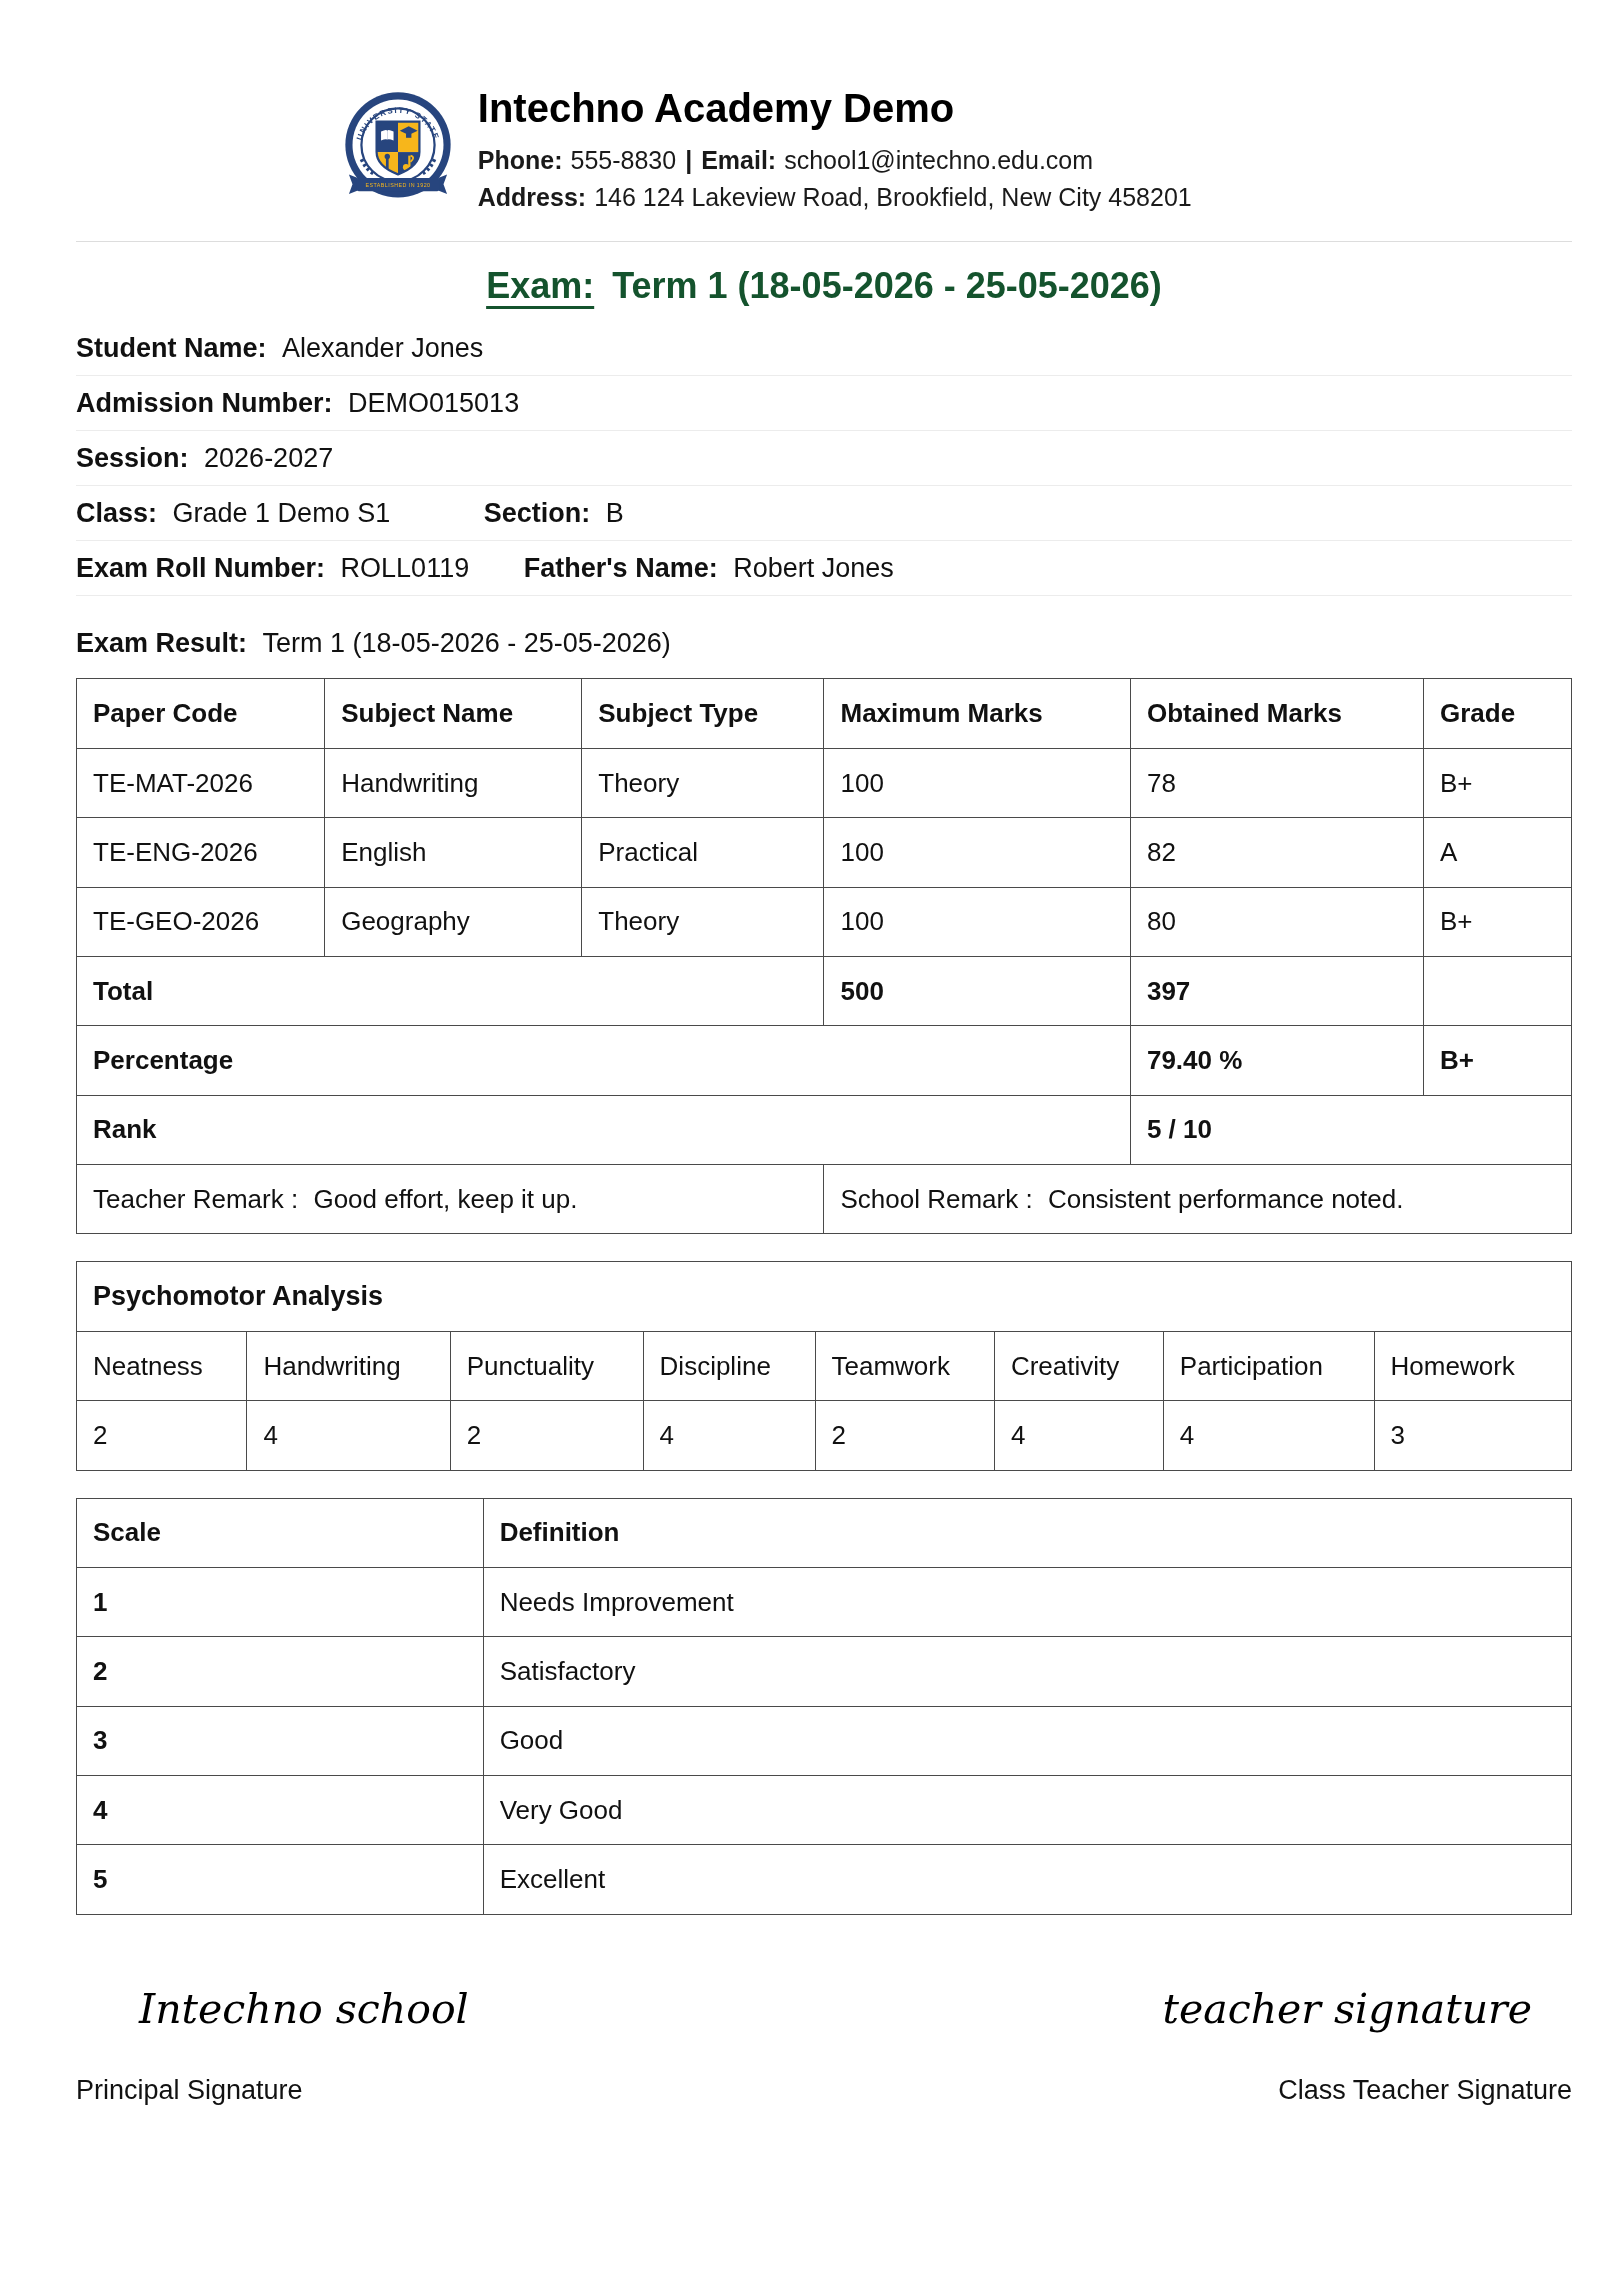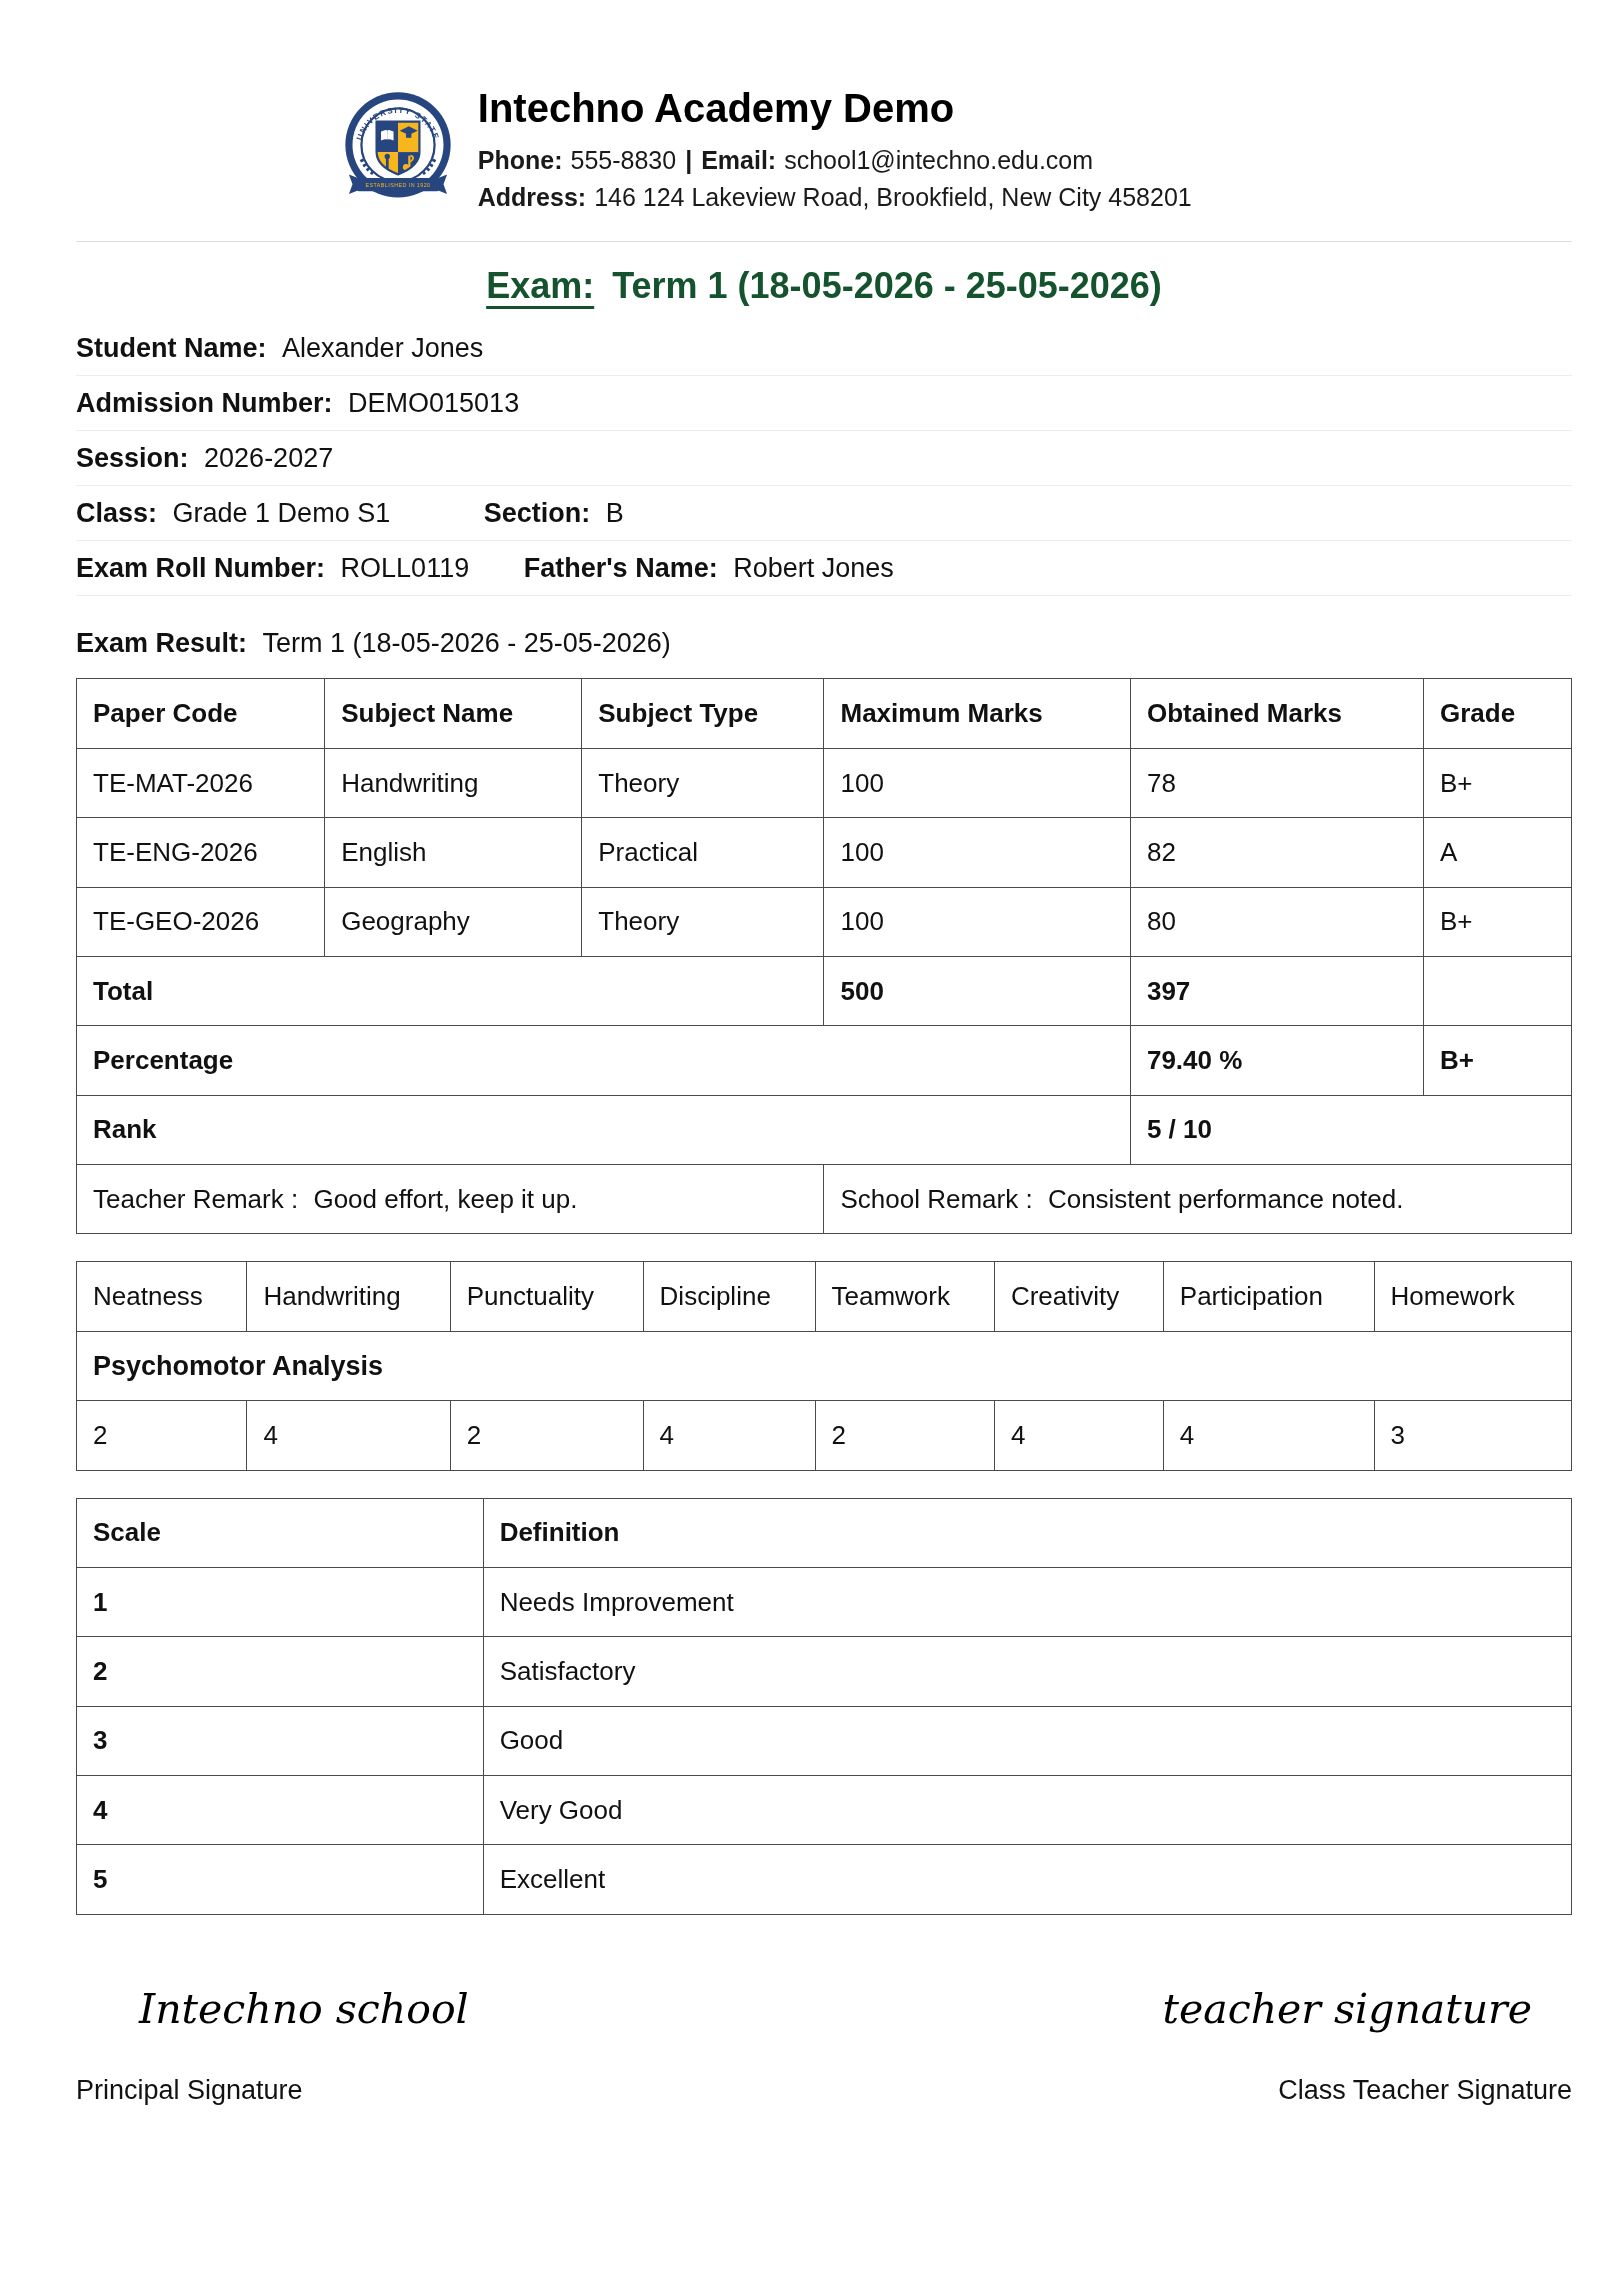"Neatness" tr { order: before "Psychomotor Analysis" -> after "Psychomotor Analysis" }
